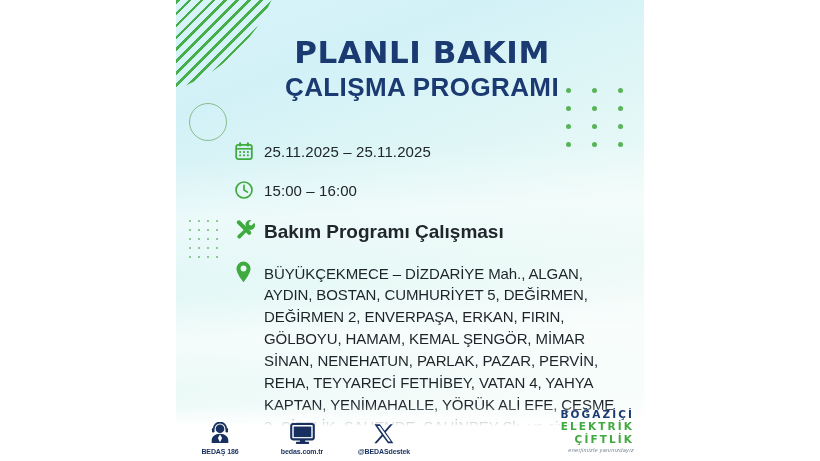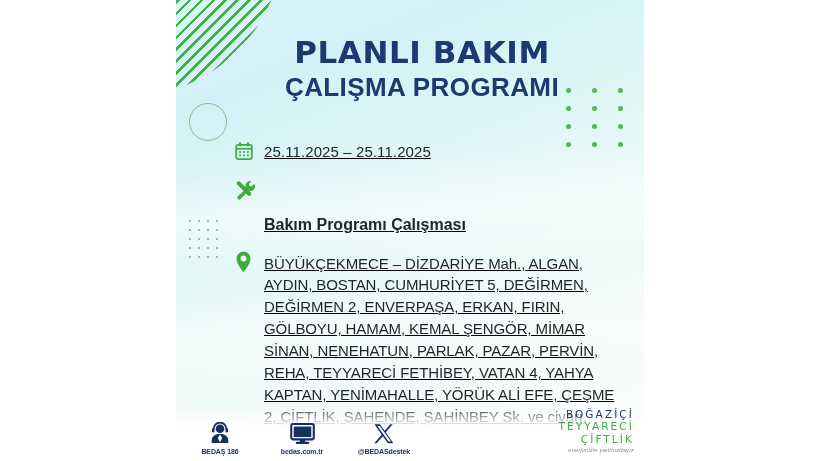"25.11.2025 – 25.11.2025" #info { text-decoration: underline -> none }
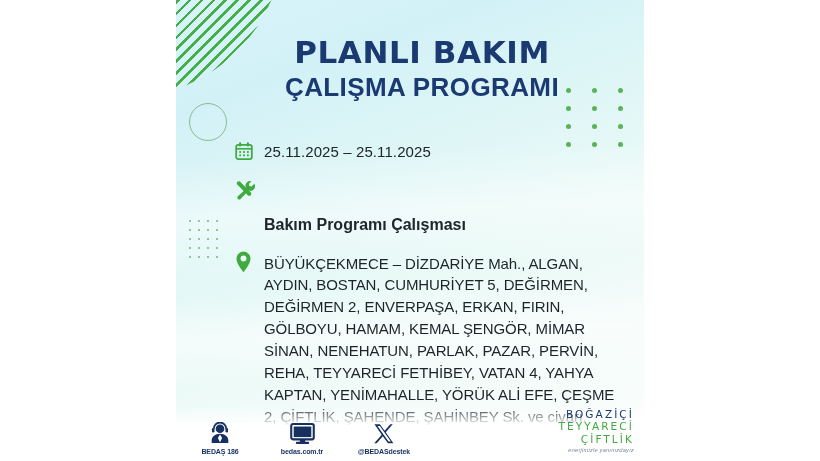"15:00 – 16:00" div.info-row { html: none -> <div> <span> <svg> <circle></circle> <path></path> </svg> </span> <span>15:00 – 16:00</span> </div> }
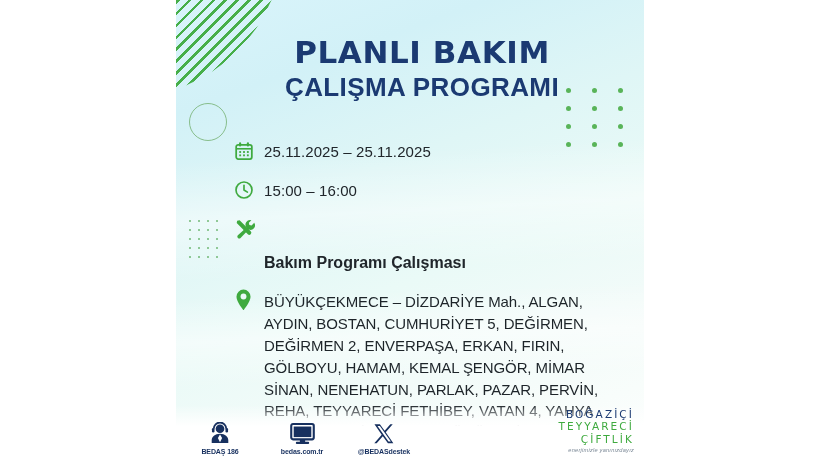"Bakım Programı Çalışması" #row-work .txt { font-size: 16px -> 19px; margin-top: 33px -> none }
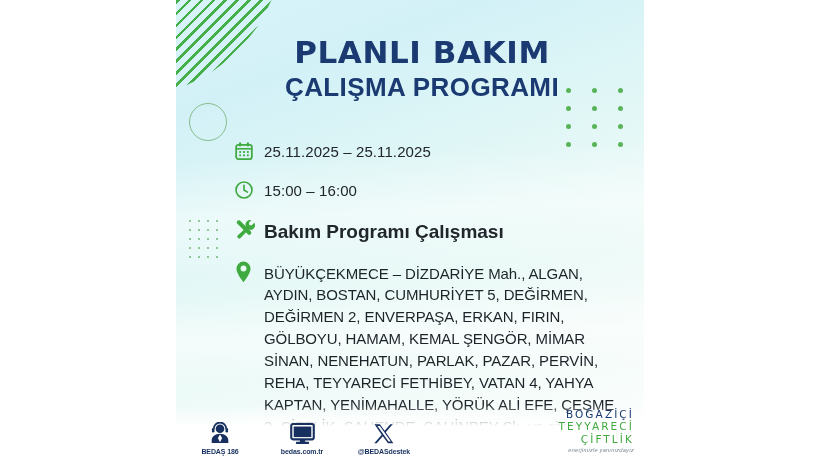"BOĞAZİÇİ" .brand-line { font-weight: 400 -> 700 }
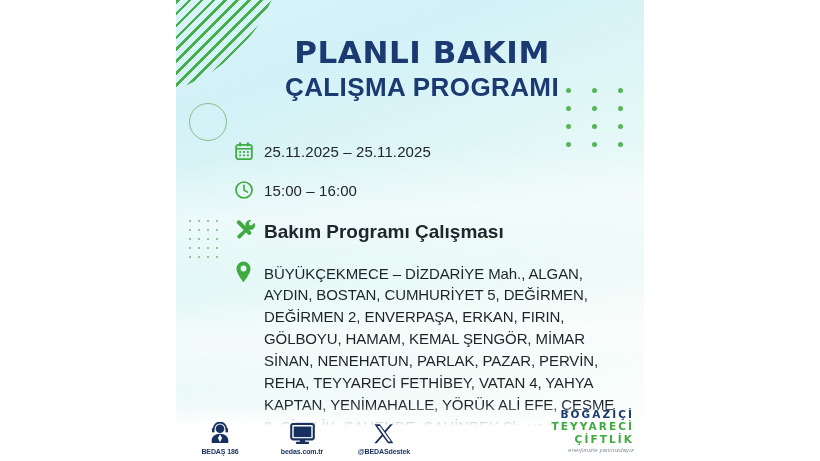"TEYYARECİ" div.brand-line { text: TEYYARECİ -> ELEKTRİK }
